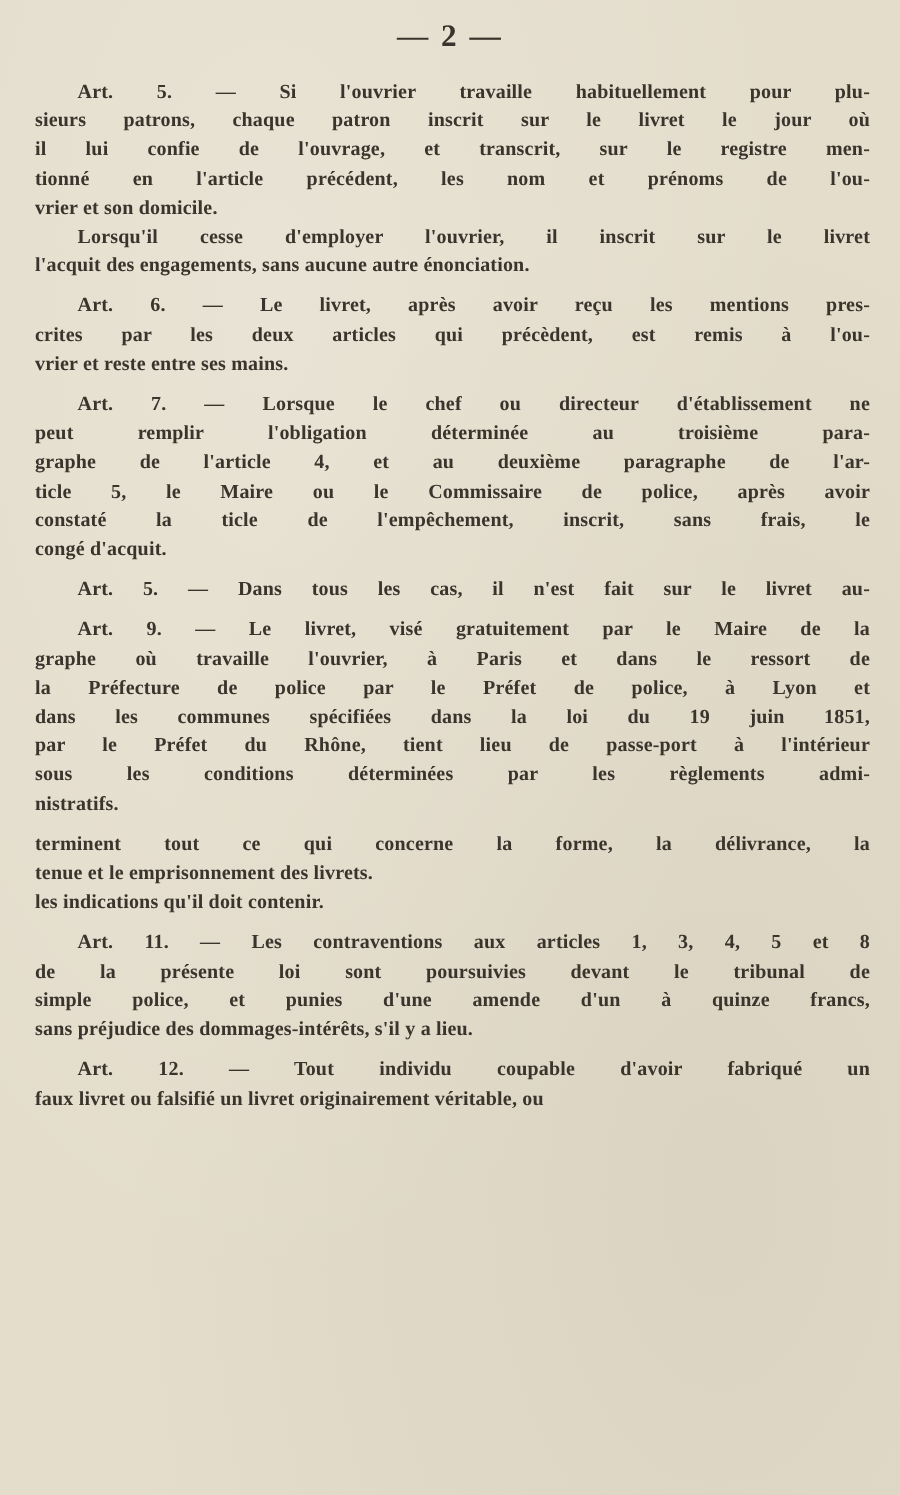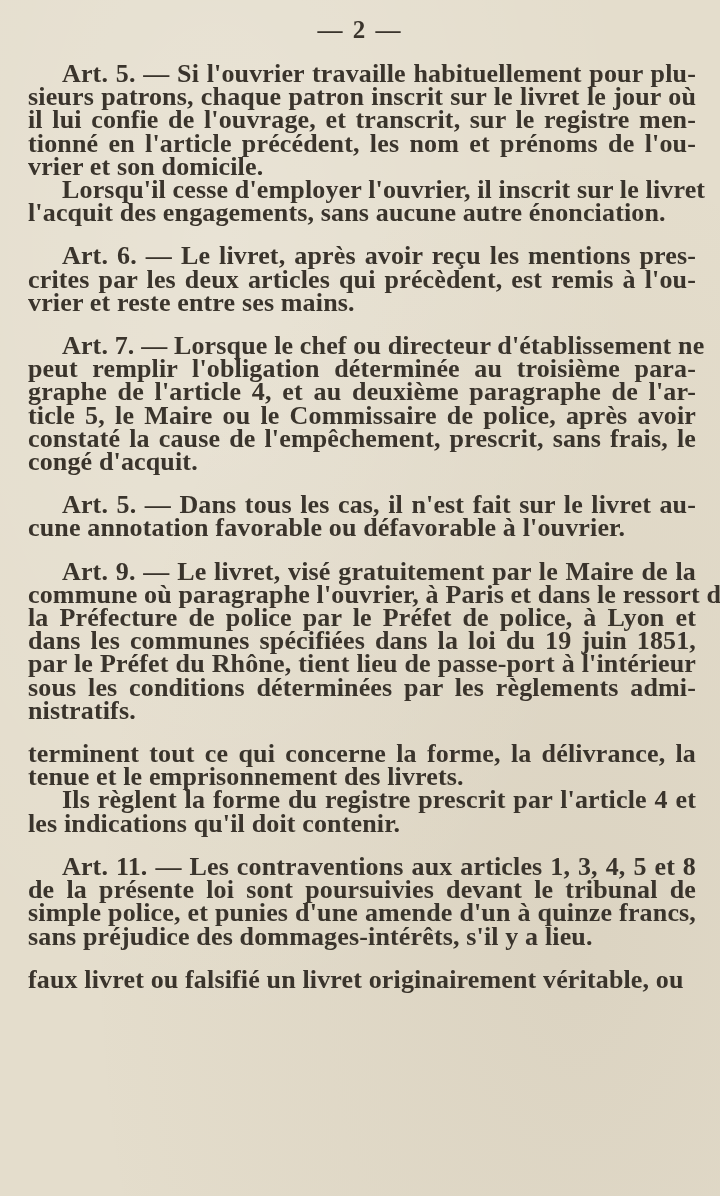"Art. 5. — Si l'ouvrier" .body { font-size: 26px -> 16px }
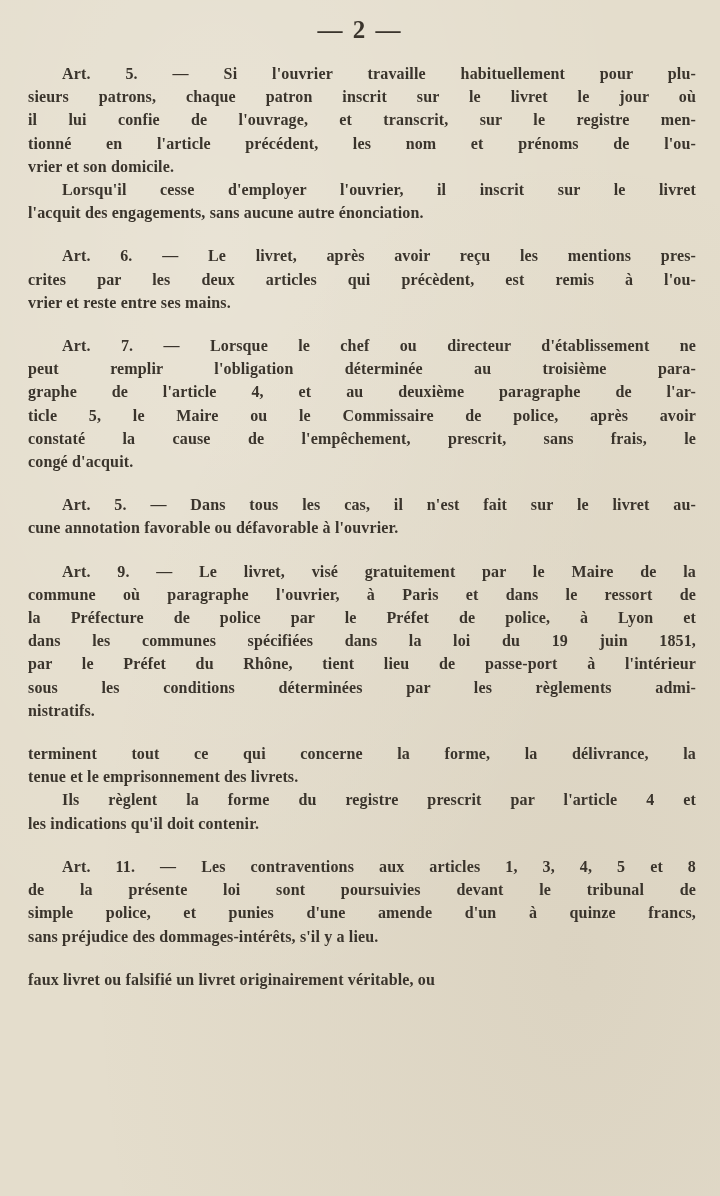"Art. 6. — Le livret," .art + .art { margin-top: 20px -> 9px }
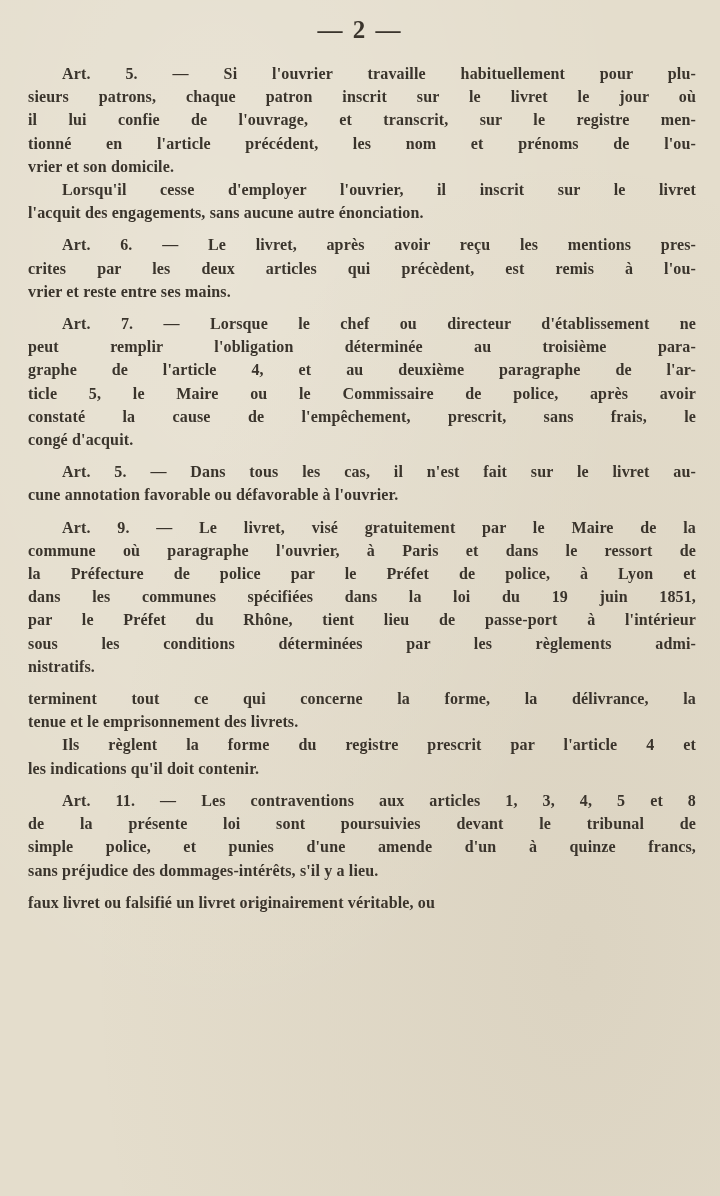"constaté la cause de l'empêchement," span.ln { text: cause de l'empêchement, prescrit -> ticle de l'empêchement, inscrit }
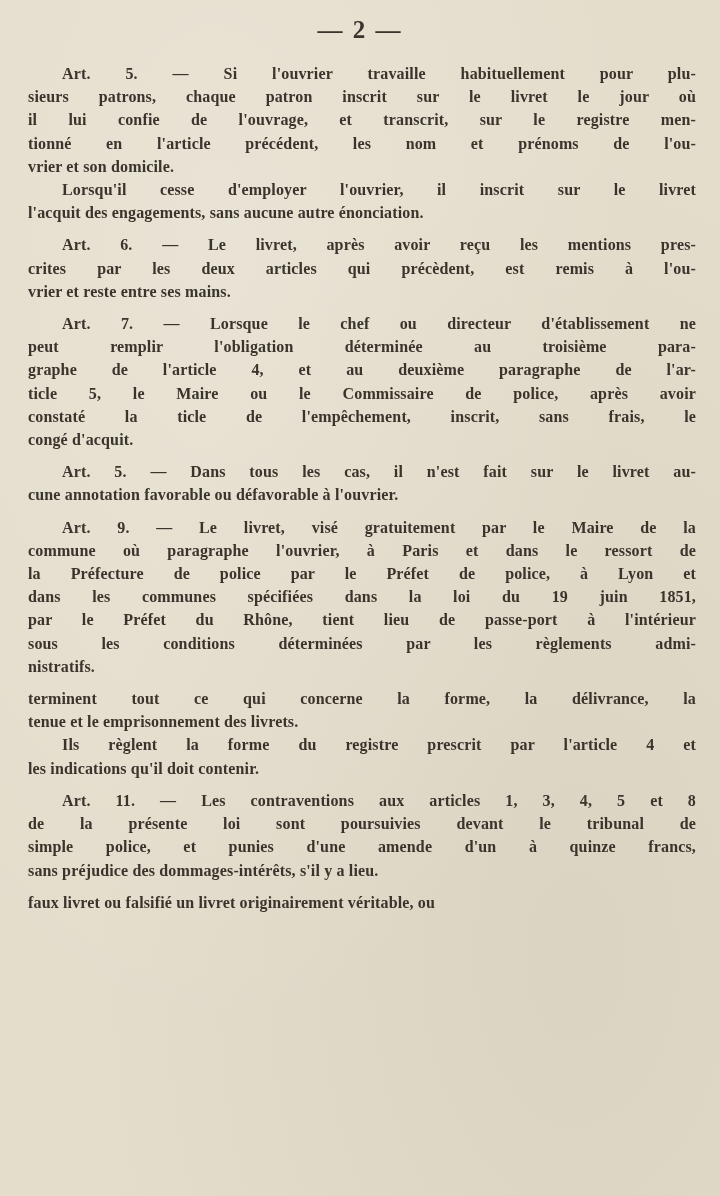"cune annotation favorable ou défavorable" span.ln { html: <span>cune annotation favorable ou défavorable à l'ouvrier.</span> -> none }
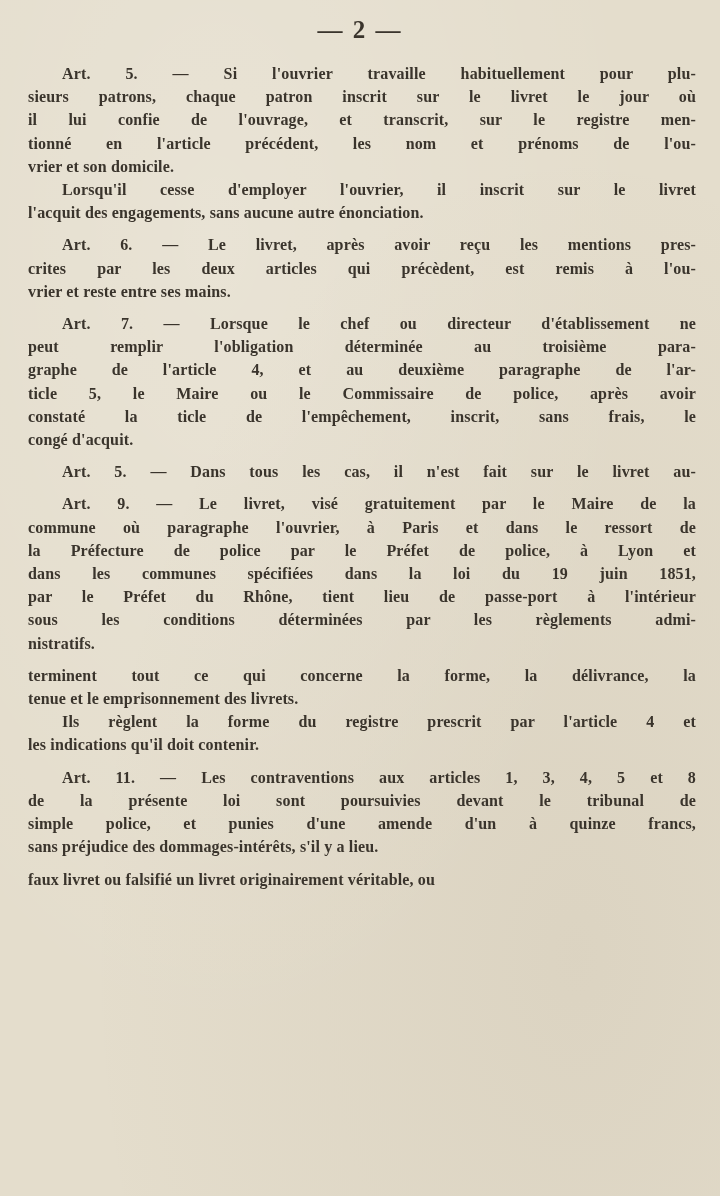"commune où paragraphe l'ouvrier, à" span.ln { text: commune où paragraphe -> graphe où travaille }
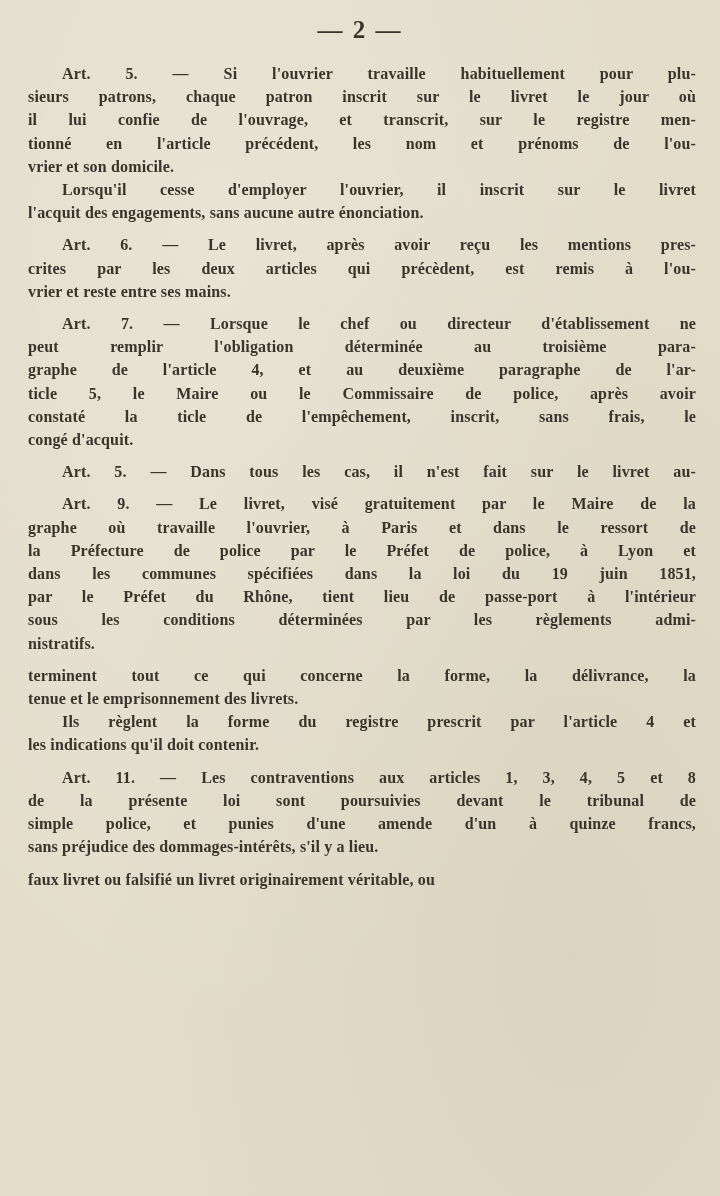"Ils règlent la forme du" span.ln { html: <span>Ils règlent la forme du registre prescrit par l'article 4 et</span> -> none }
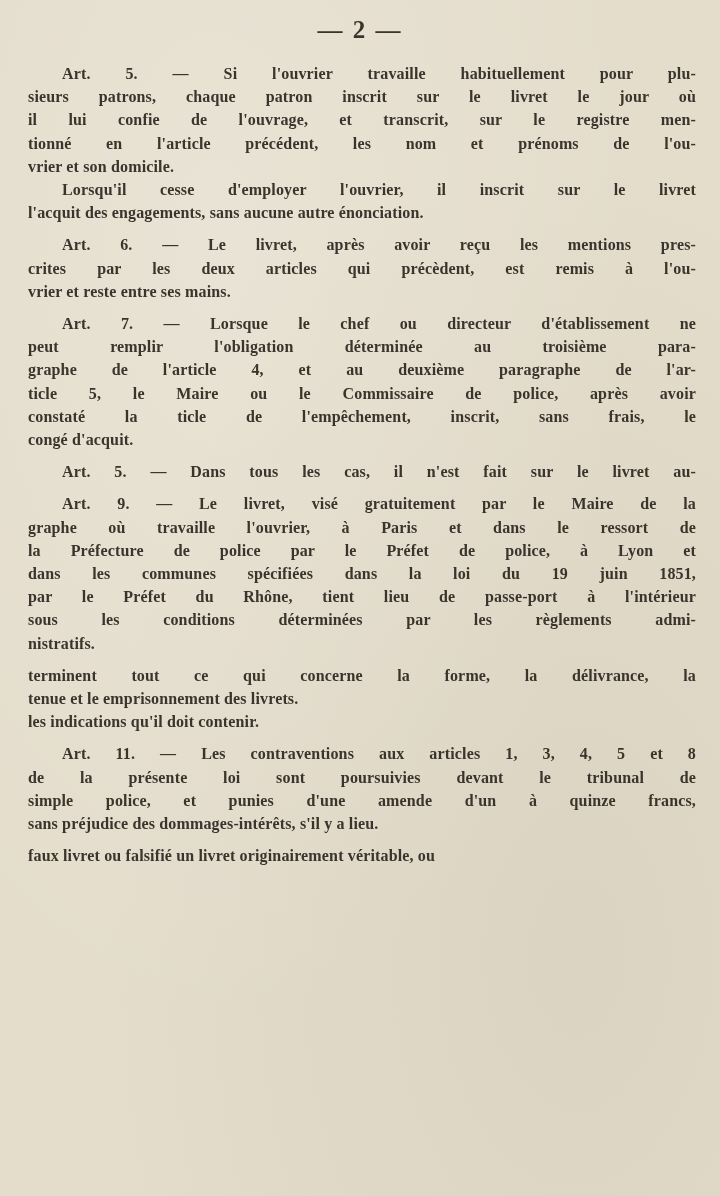"Art. 12. — Tout individu" span.ln { html: none -> <span>Art. 12. — Tout individu coupable d'avoir fabriqué un</span> }
